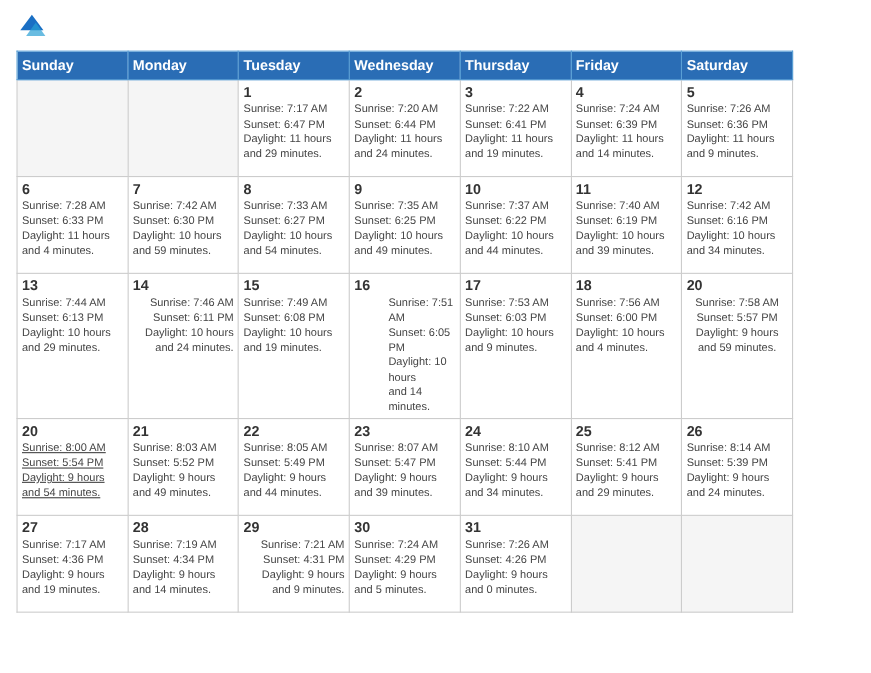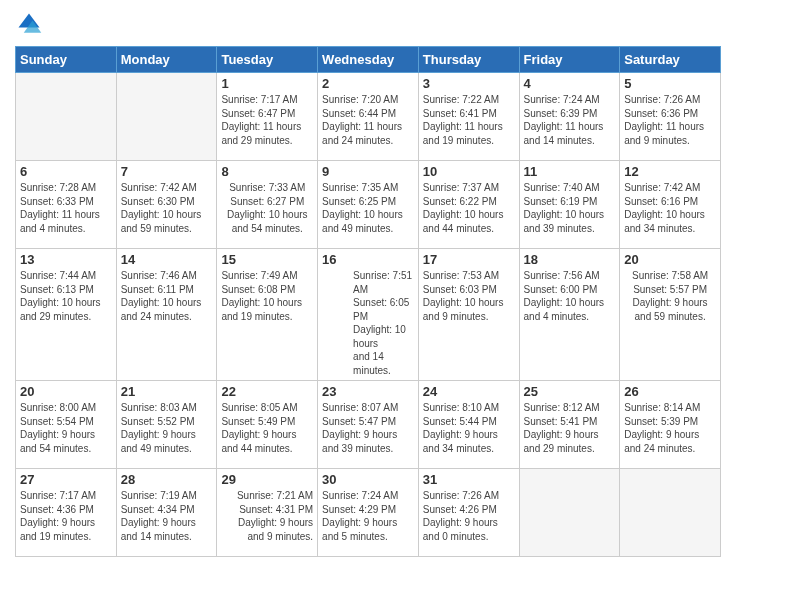"Sunrise: 7:33 AM" div.day-info { text-align: center -> none }
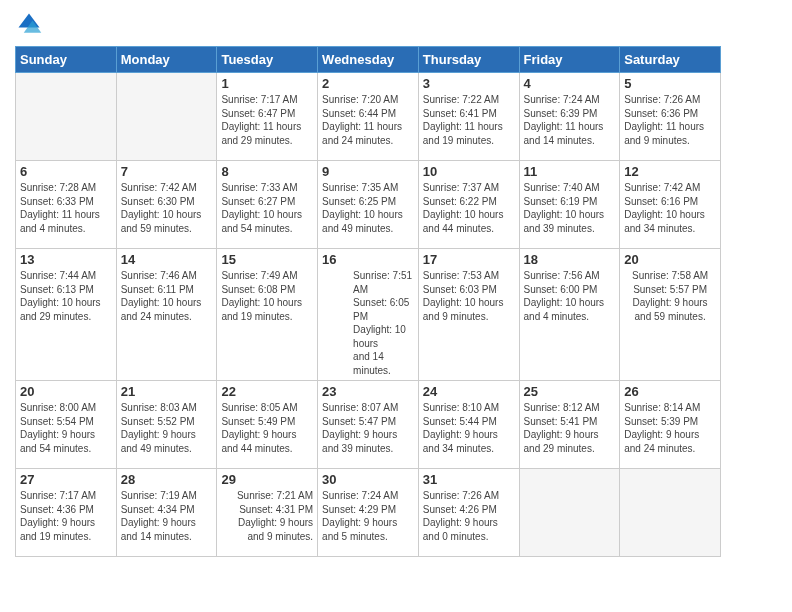"Sunrise: 7:46 AM" div.day-info { text-align: none -> right }
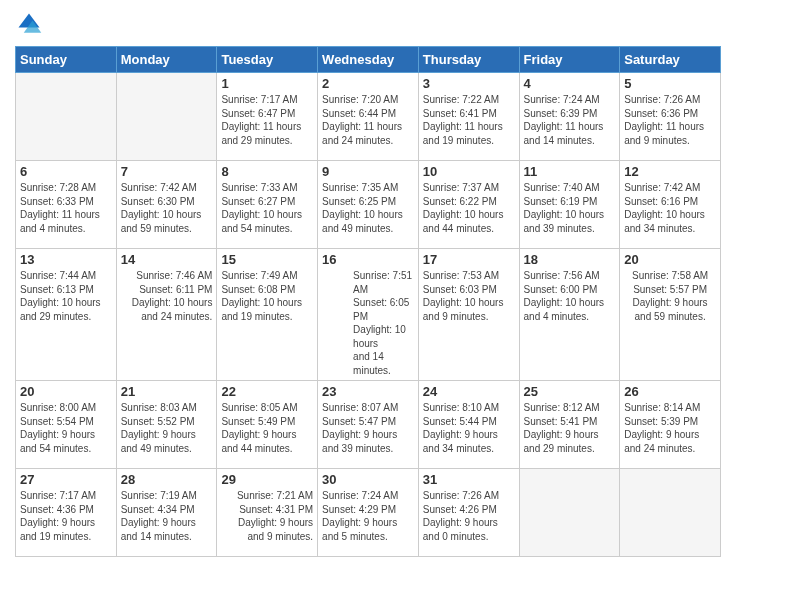"Sunrise: 8:00 AM" div.day-info { text-decoration: none -> underline }
